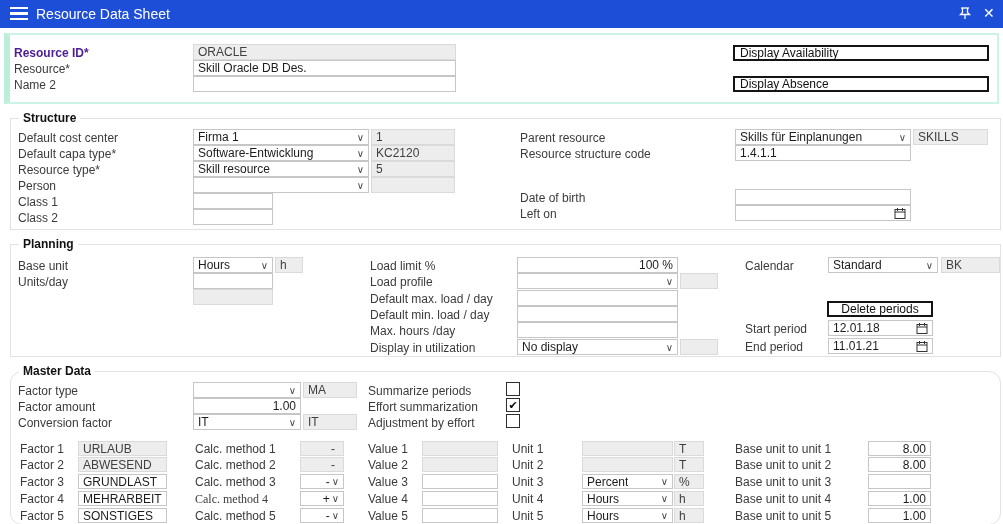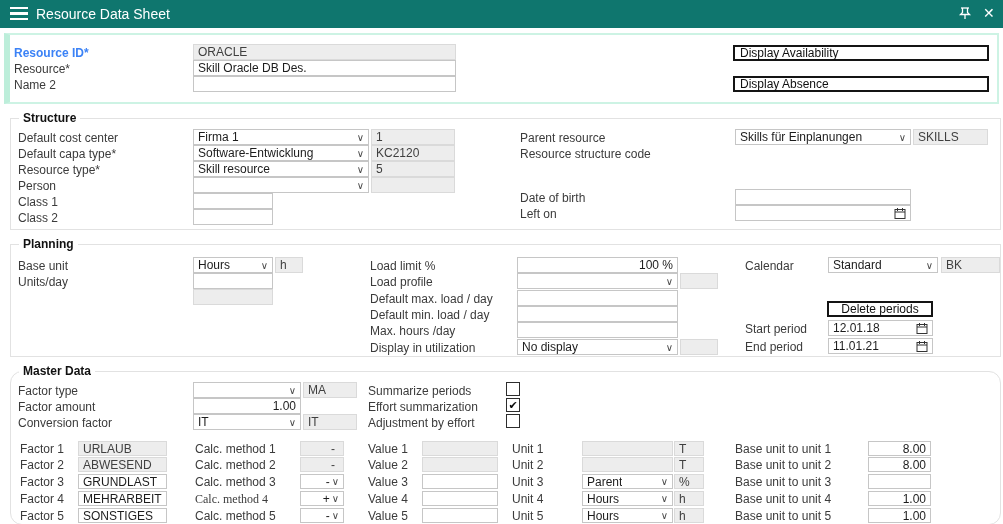"Resource Data Sheet" .titlebar { background: #0f766e -> #1d4ed8 }
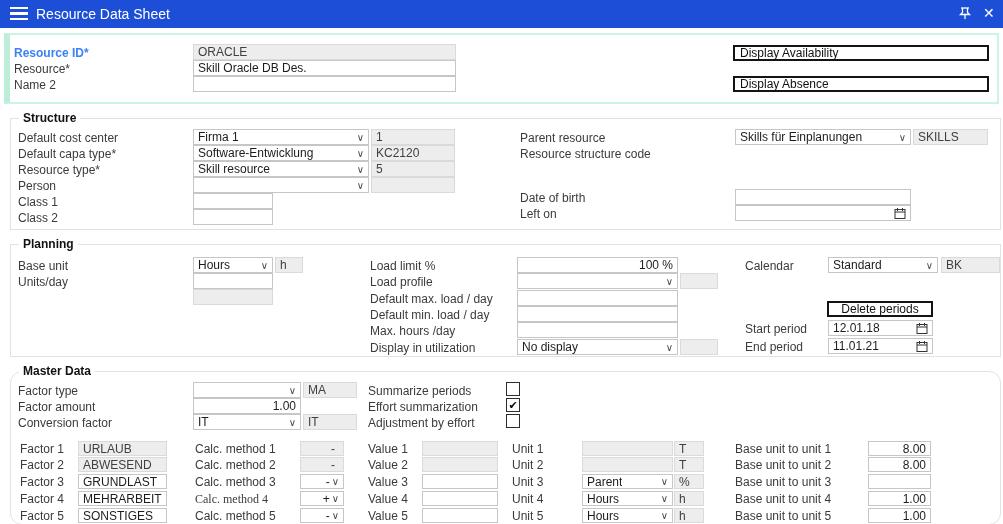"Resource ID*" .lbl.b { color: #3b82f6 -> #4c1d95 }
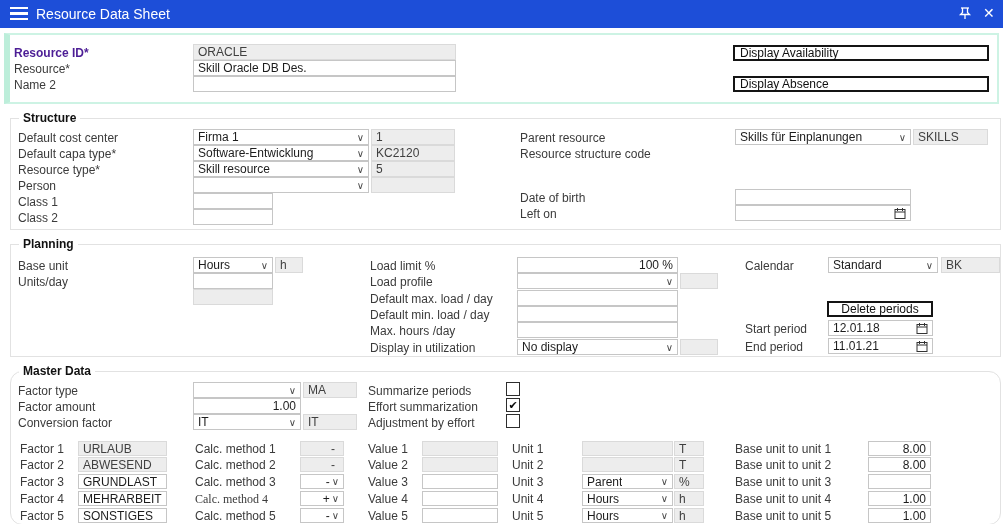"1.4.1.1" div.box { html: none -> <div>1.4.1.1</div> }
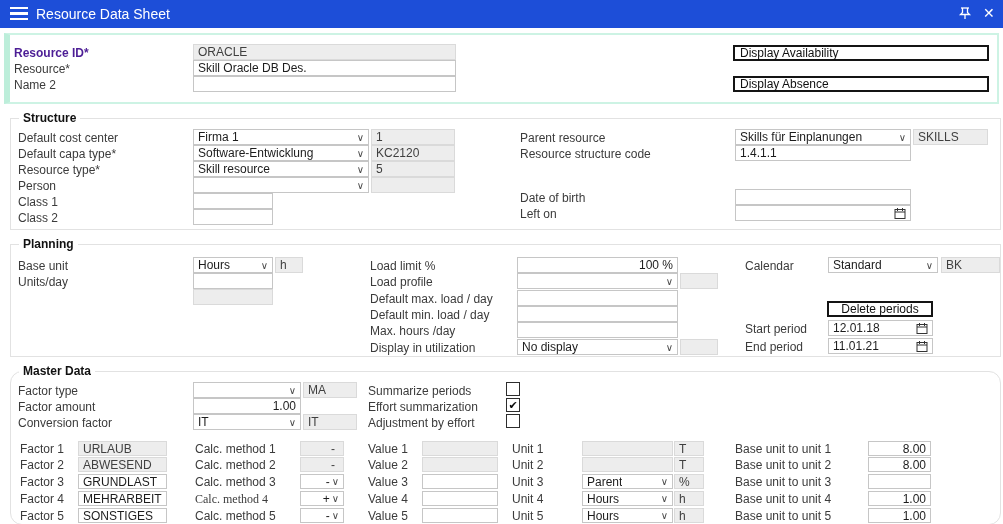"Parent" span.v { text: Parent -> Percent }
